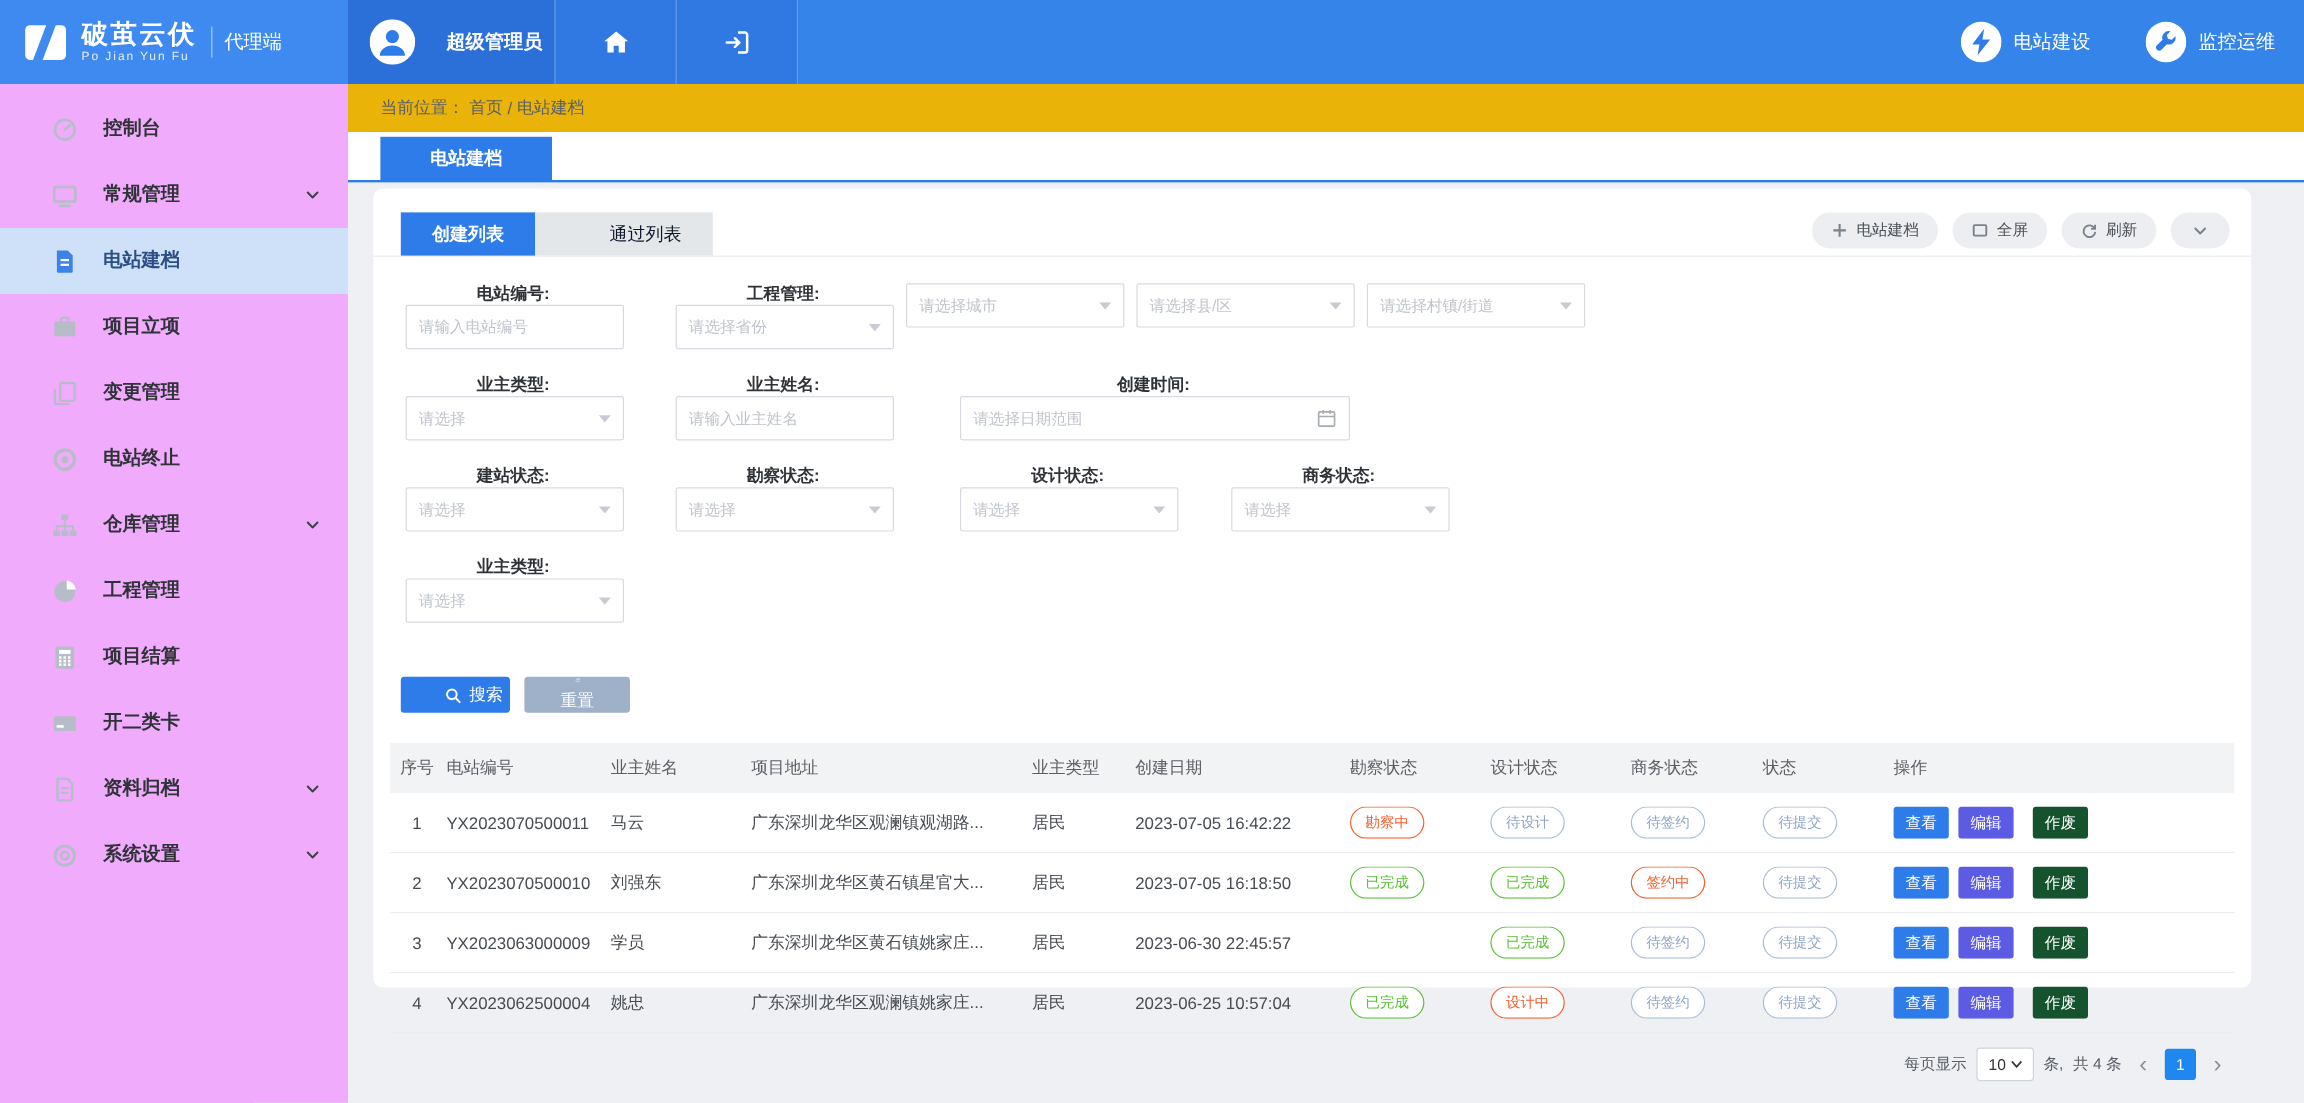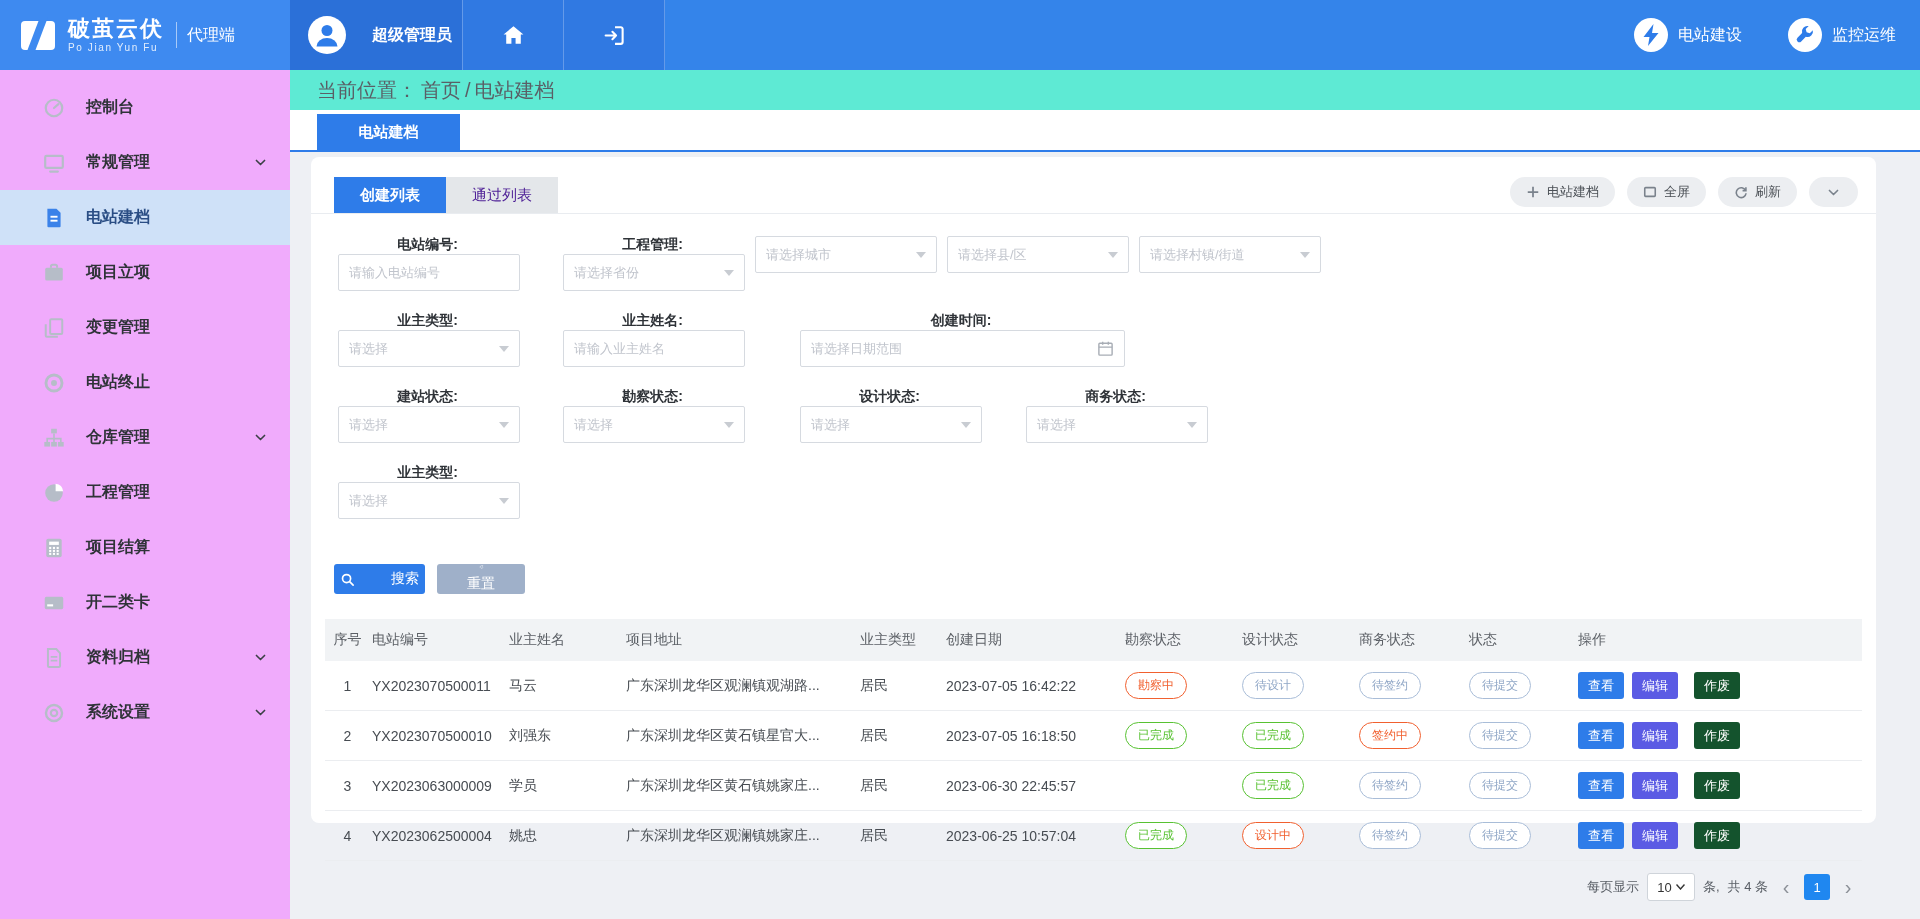"当前位置：" .breadcrumb-bar { background: #5eead4 -> #eab308; font-size: 20px -> 14px }
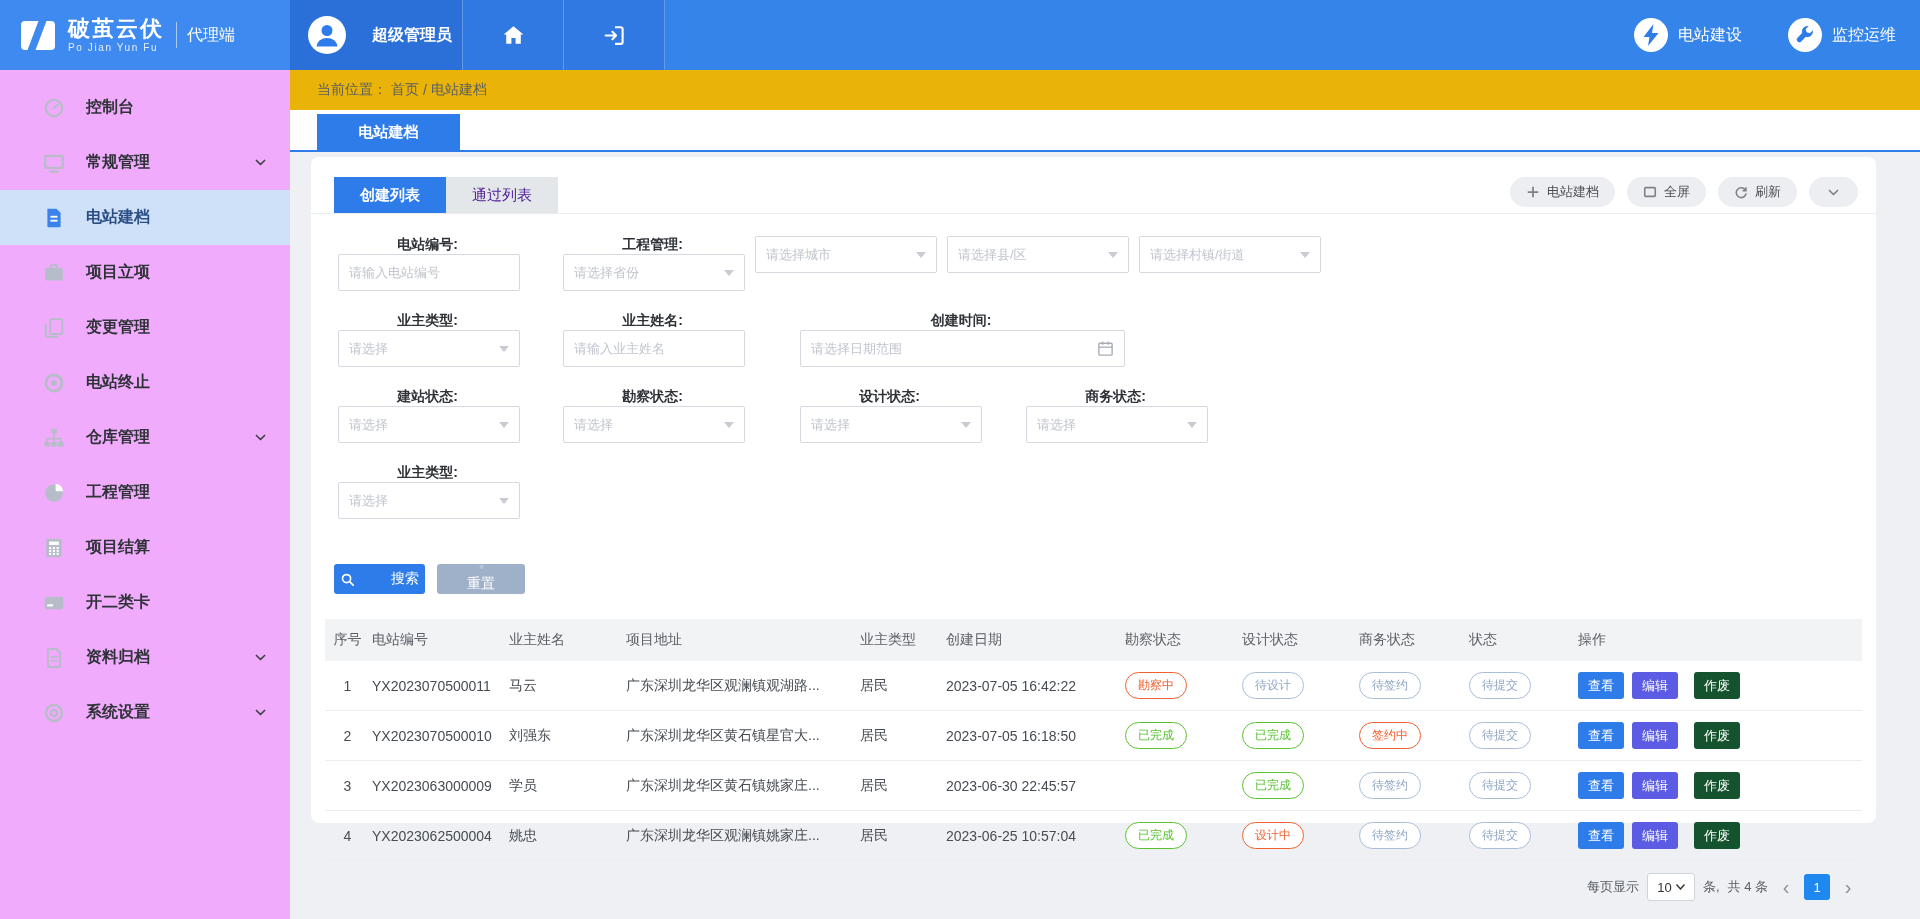"通过列表" .list-tab.inactive { color: #4c1d95 -> #0f172a; padding-left: none -> 36px }
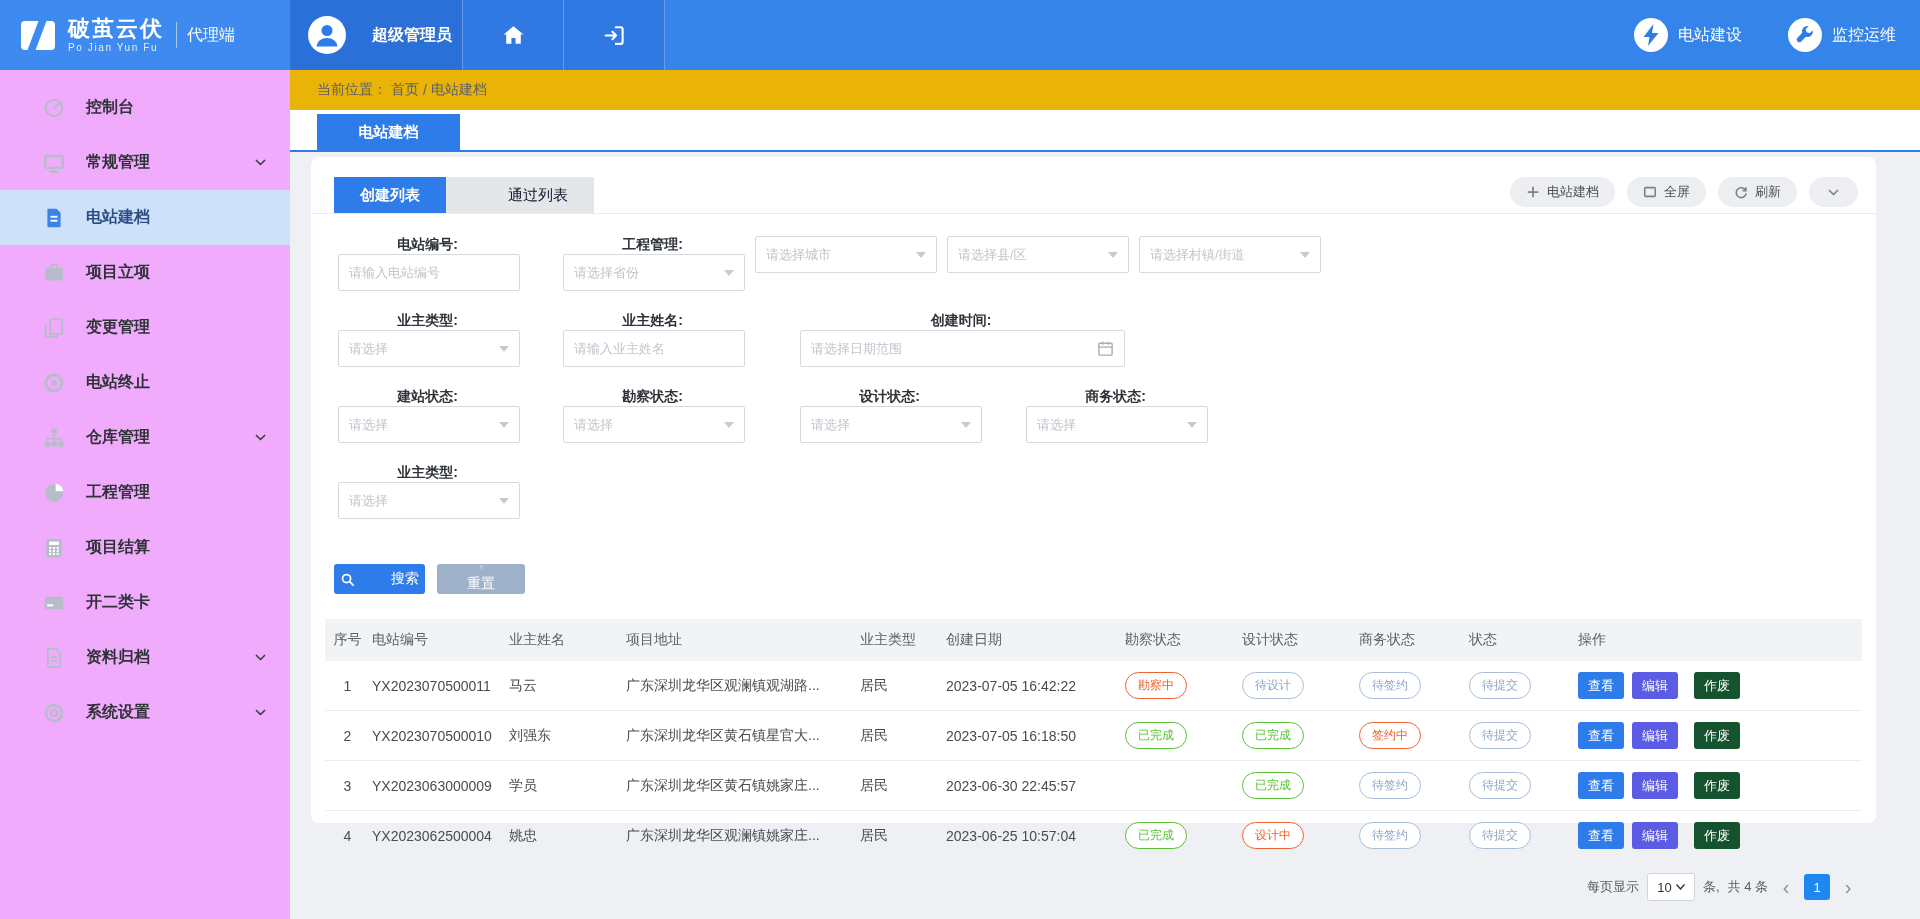"搜索" .btn-search,.btn-reset { justify-content: space-between -> flex-end }
